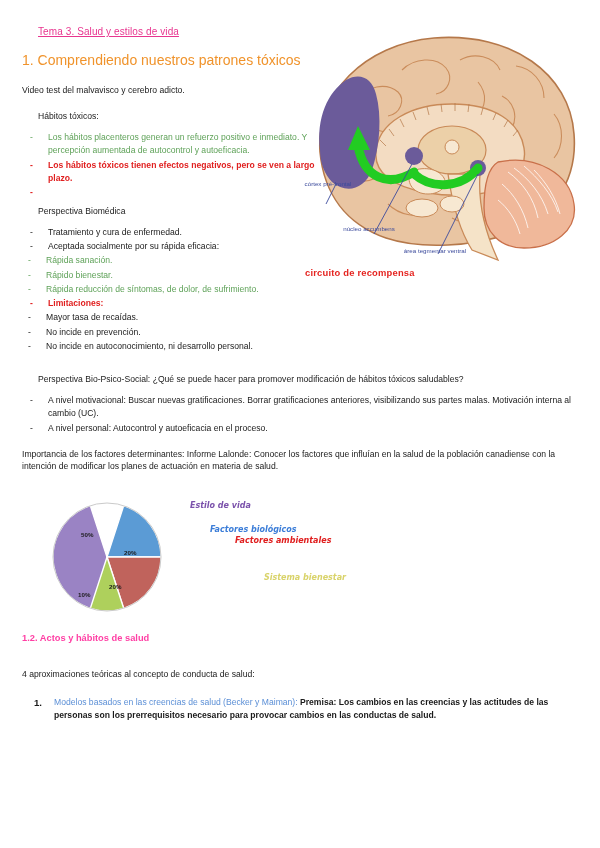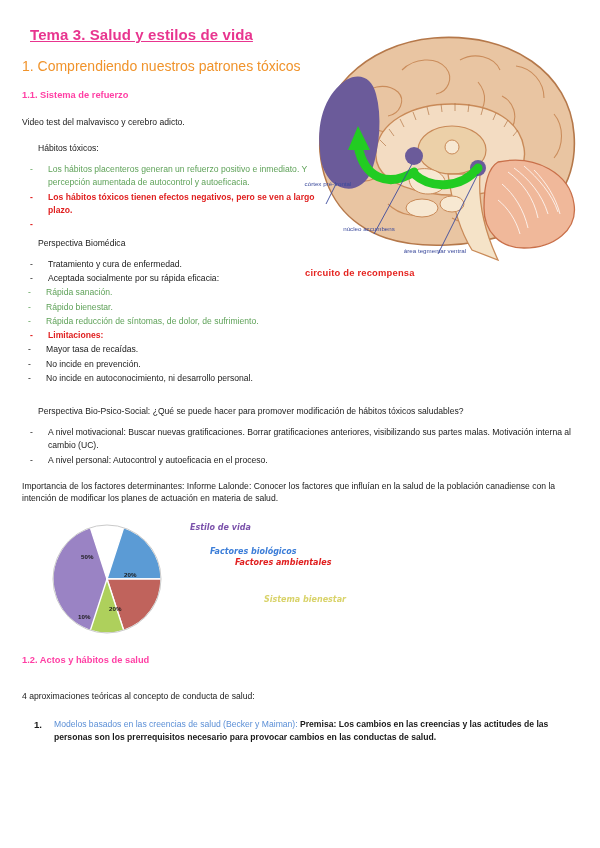"Tema 3. Salud y estilos" .doc-title { font-size: 15px -> 10px; font-weight: bold -> normal; margin: 0 0 15px 8px -> 0 0 15px 16px }
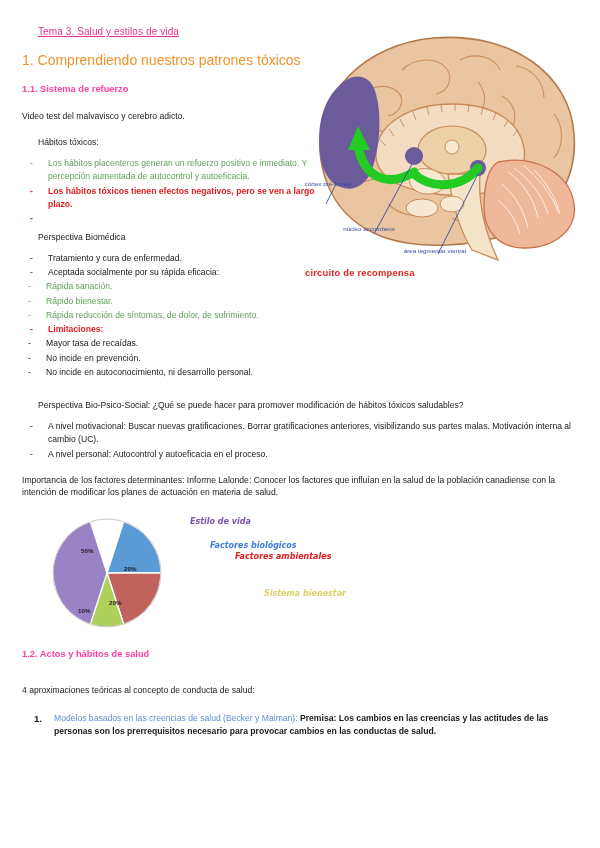"1.1. Sistema de refuerzo" div.h2 { html: <div>1.1. Sistema de refuerzo</div> -> none }
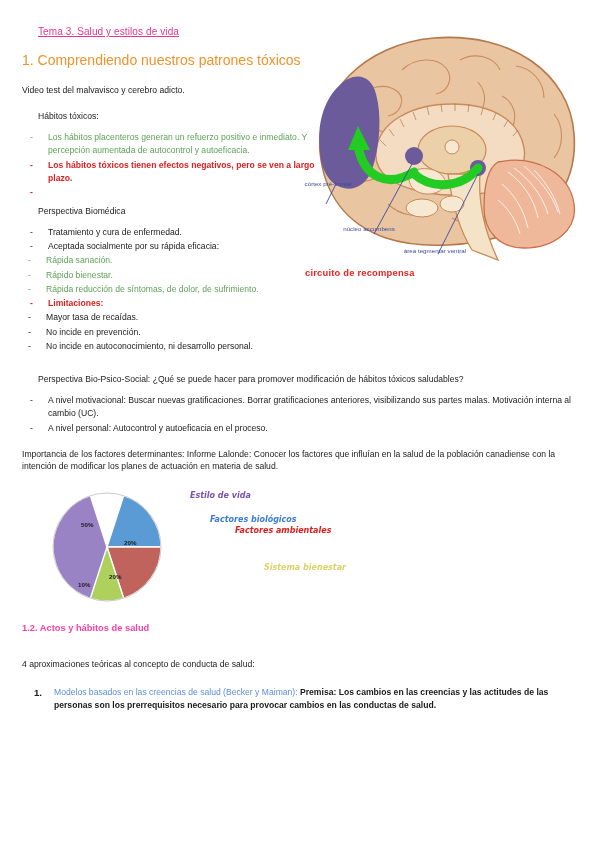"Importancia de los factores" p.body { margin-bottom: 10px -> 20px }
